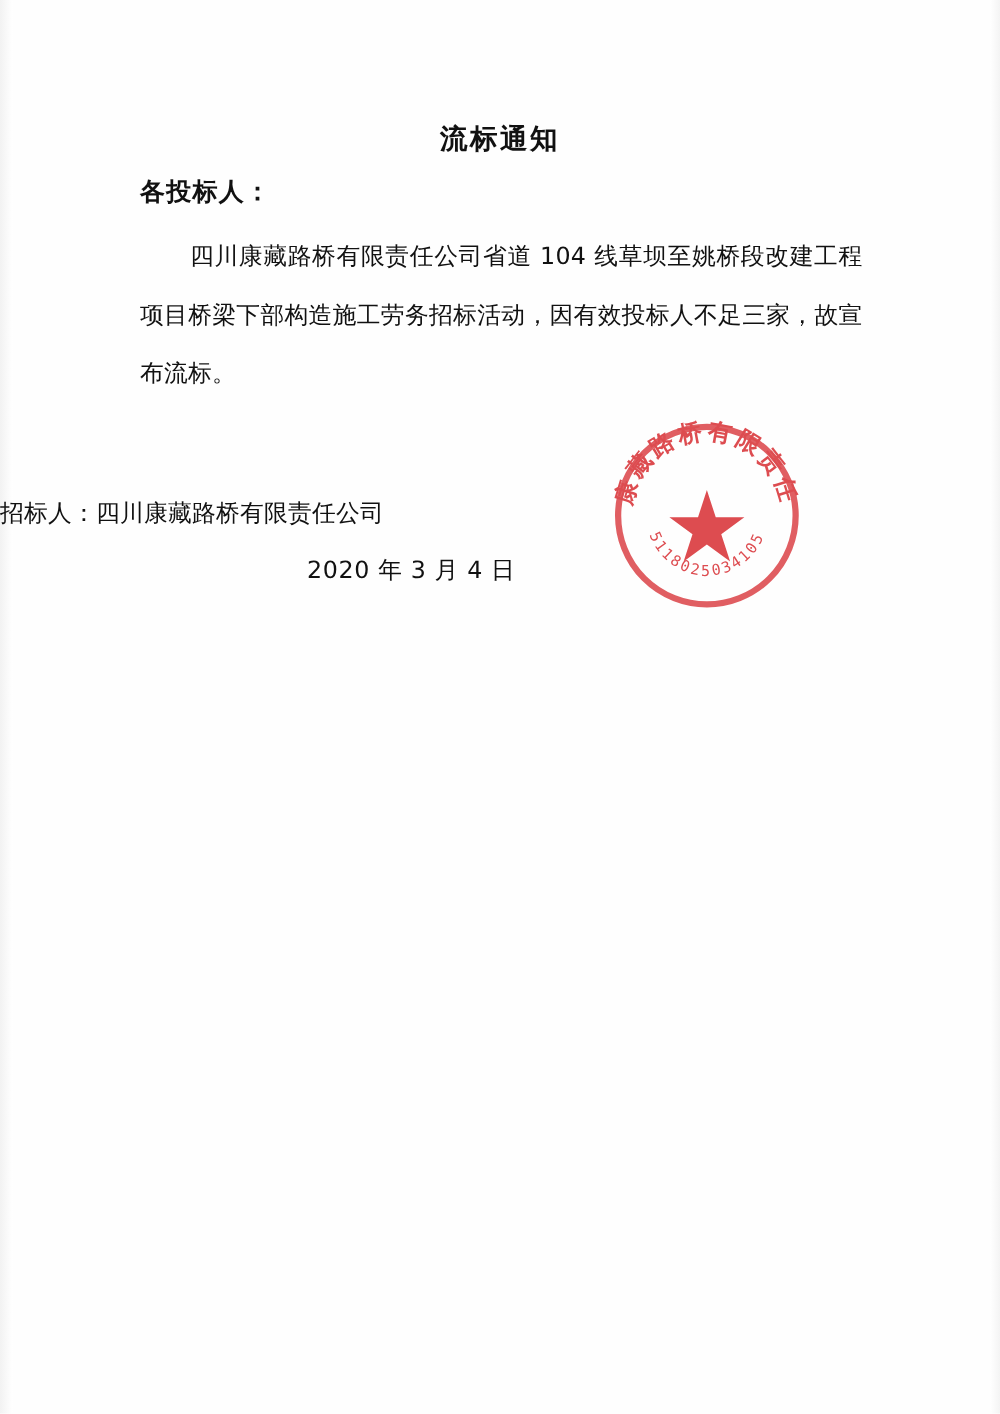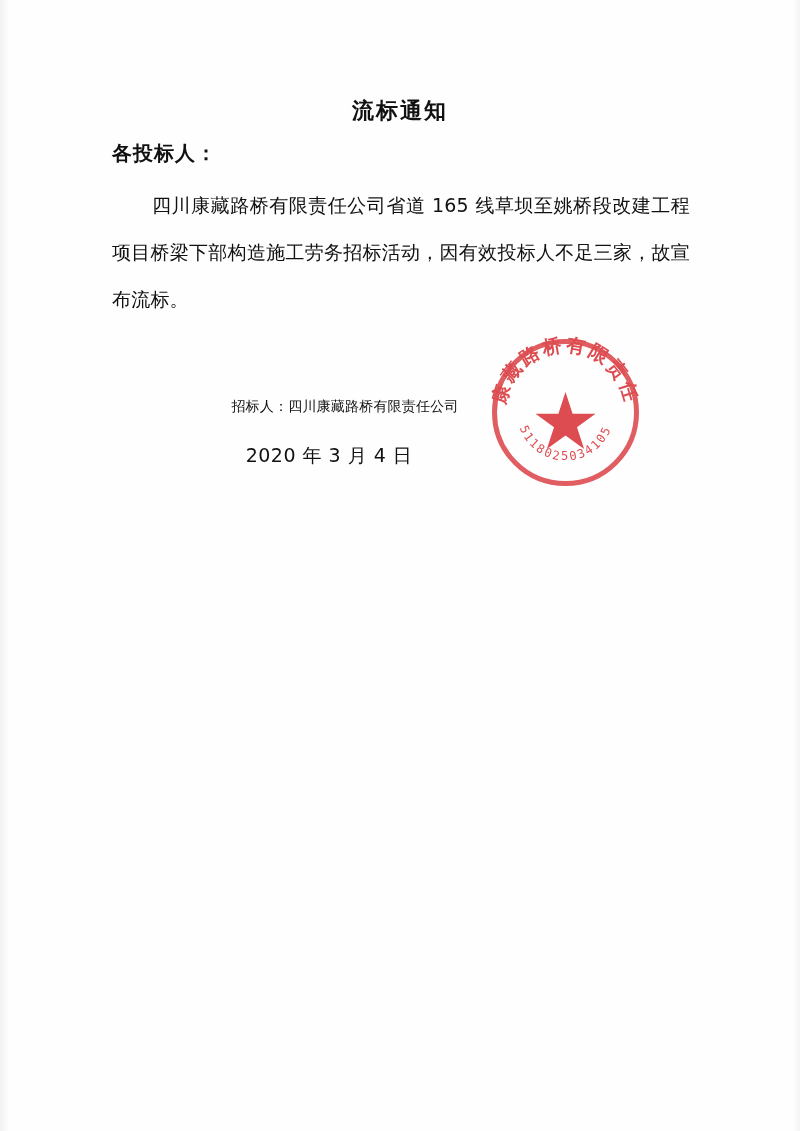"四川康藏路桥有限责任公司省道 165" div.body-block { text: 165 -> 104 }
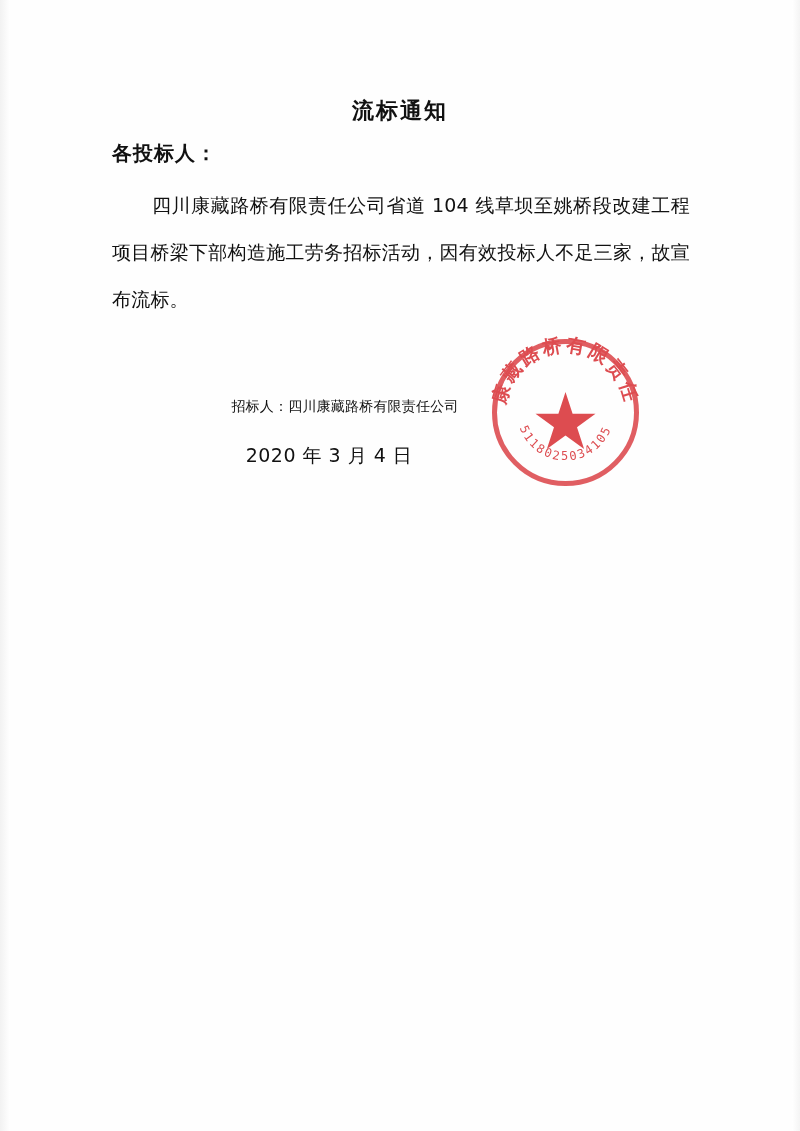"招标人：四川康藏路桥有限责任公司" .signature { font-size: 14px -> 19px; text-align: center -> left }
